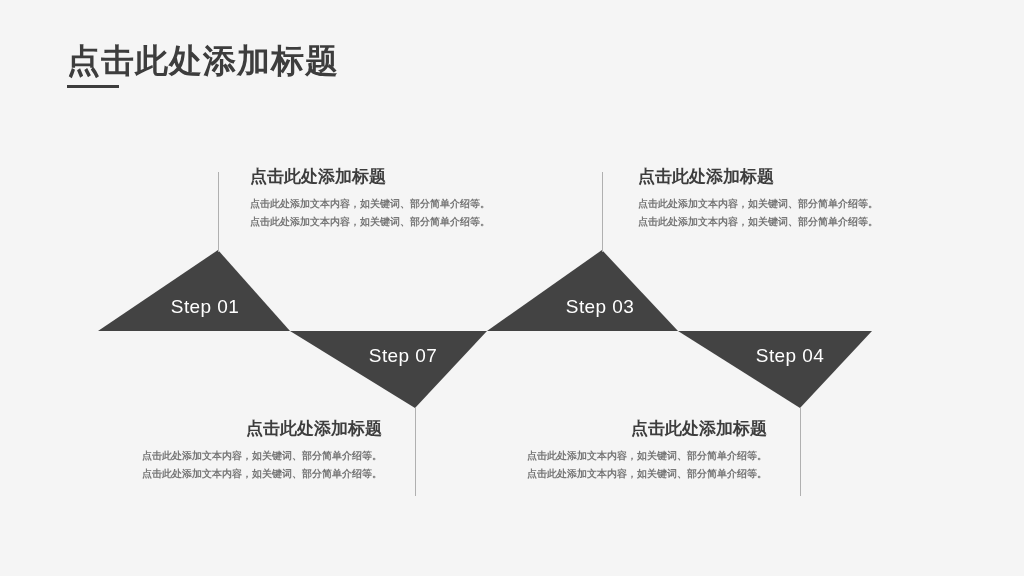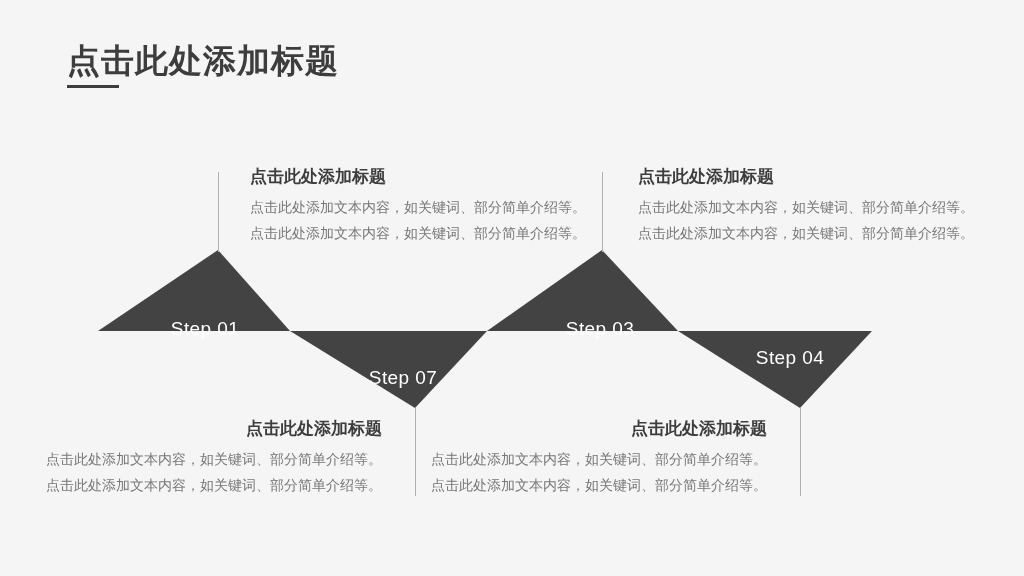"点击此处添加文本内容，如关键词、部分简单介绍等。" .tb-line { font-size: 14px -> 10px; font-weight: 400 -> 700 }
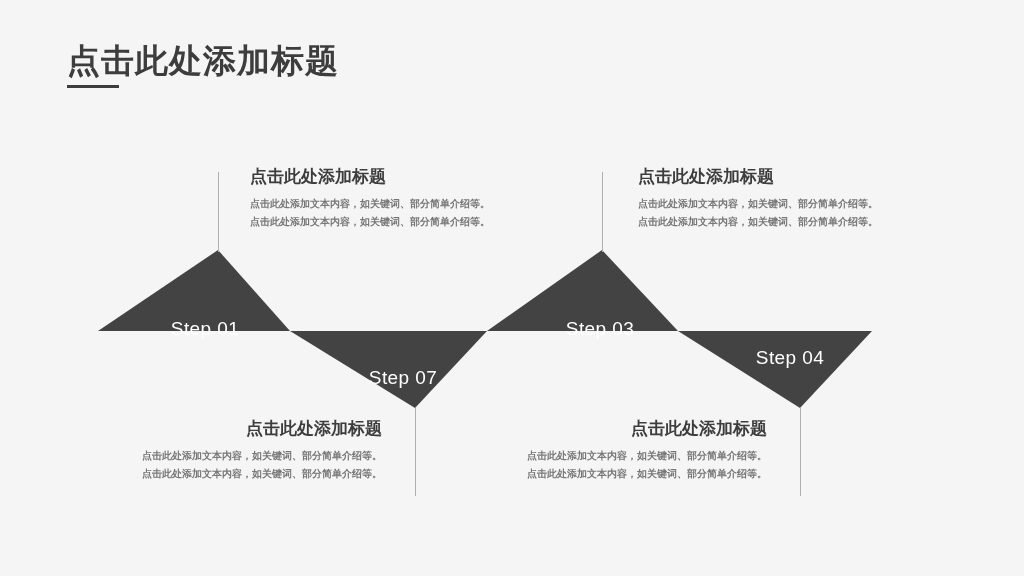"Step 01" .step-label { margin-top: 22px -> none }
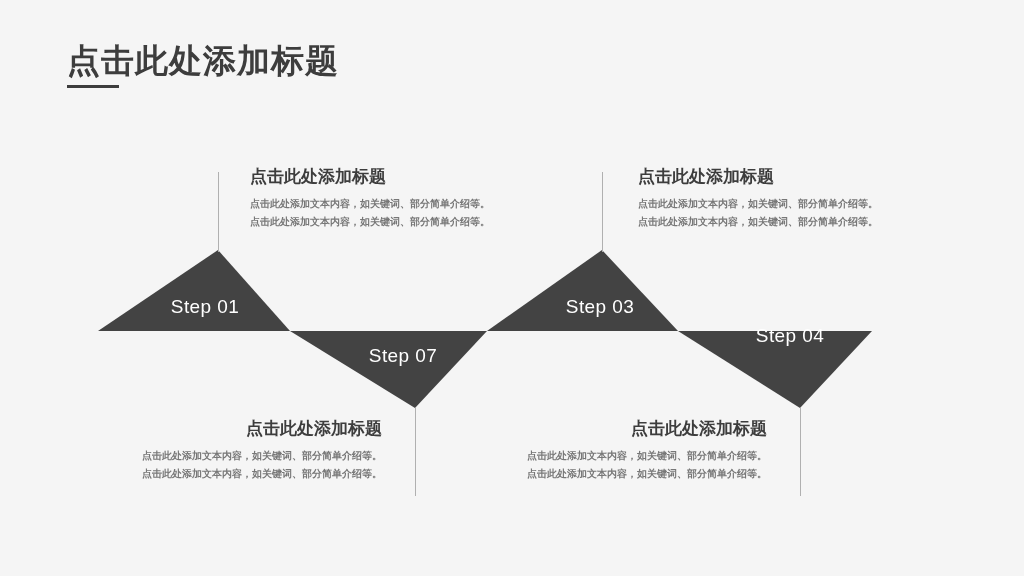"Step 04" .step-label-4 { top: 336px -> 356px }
